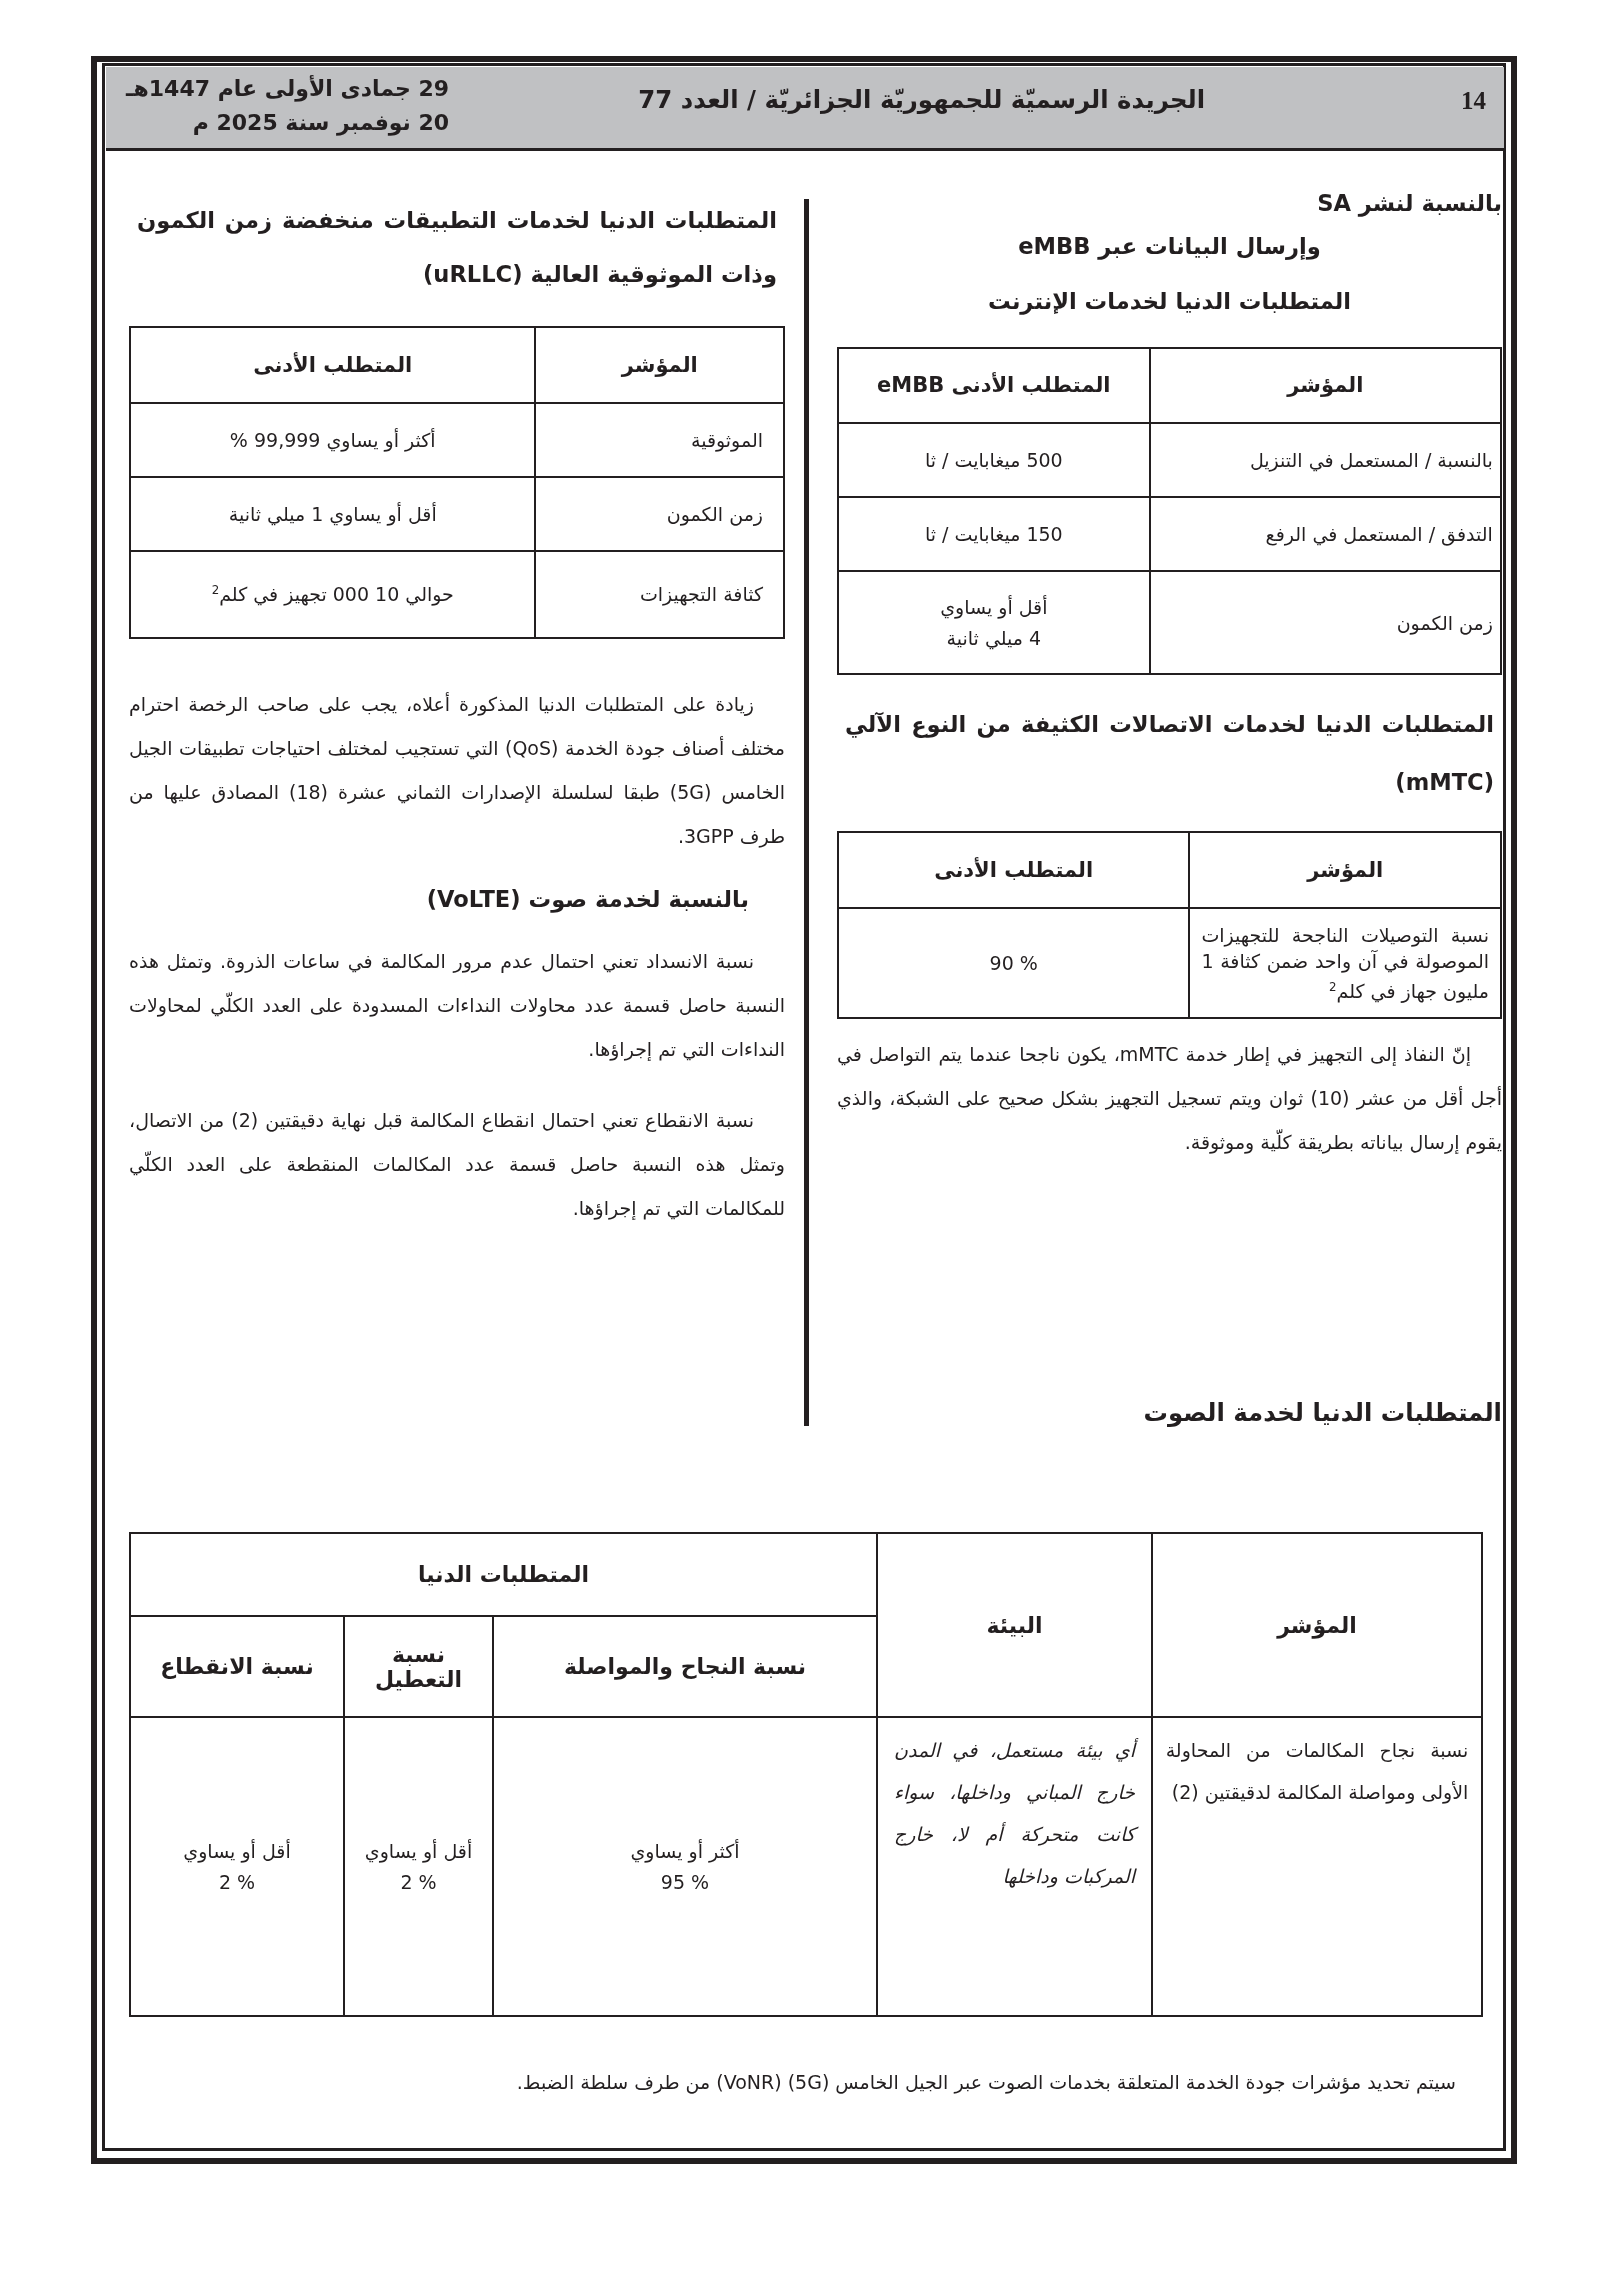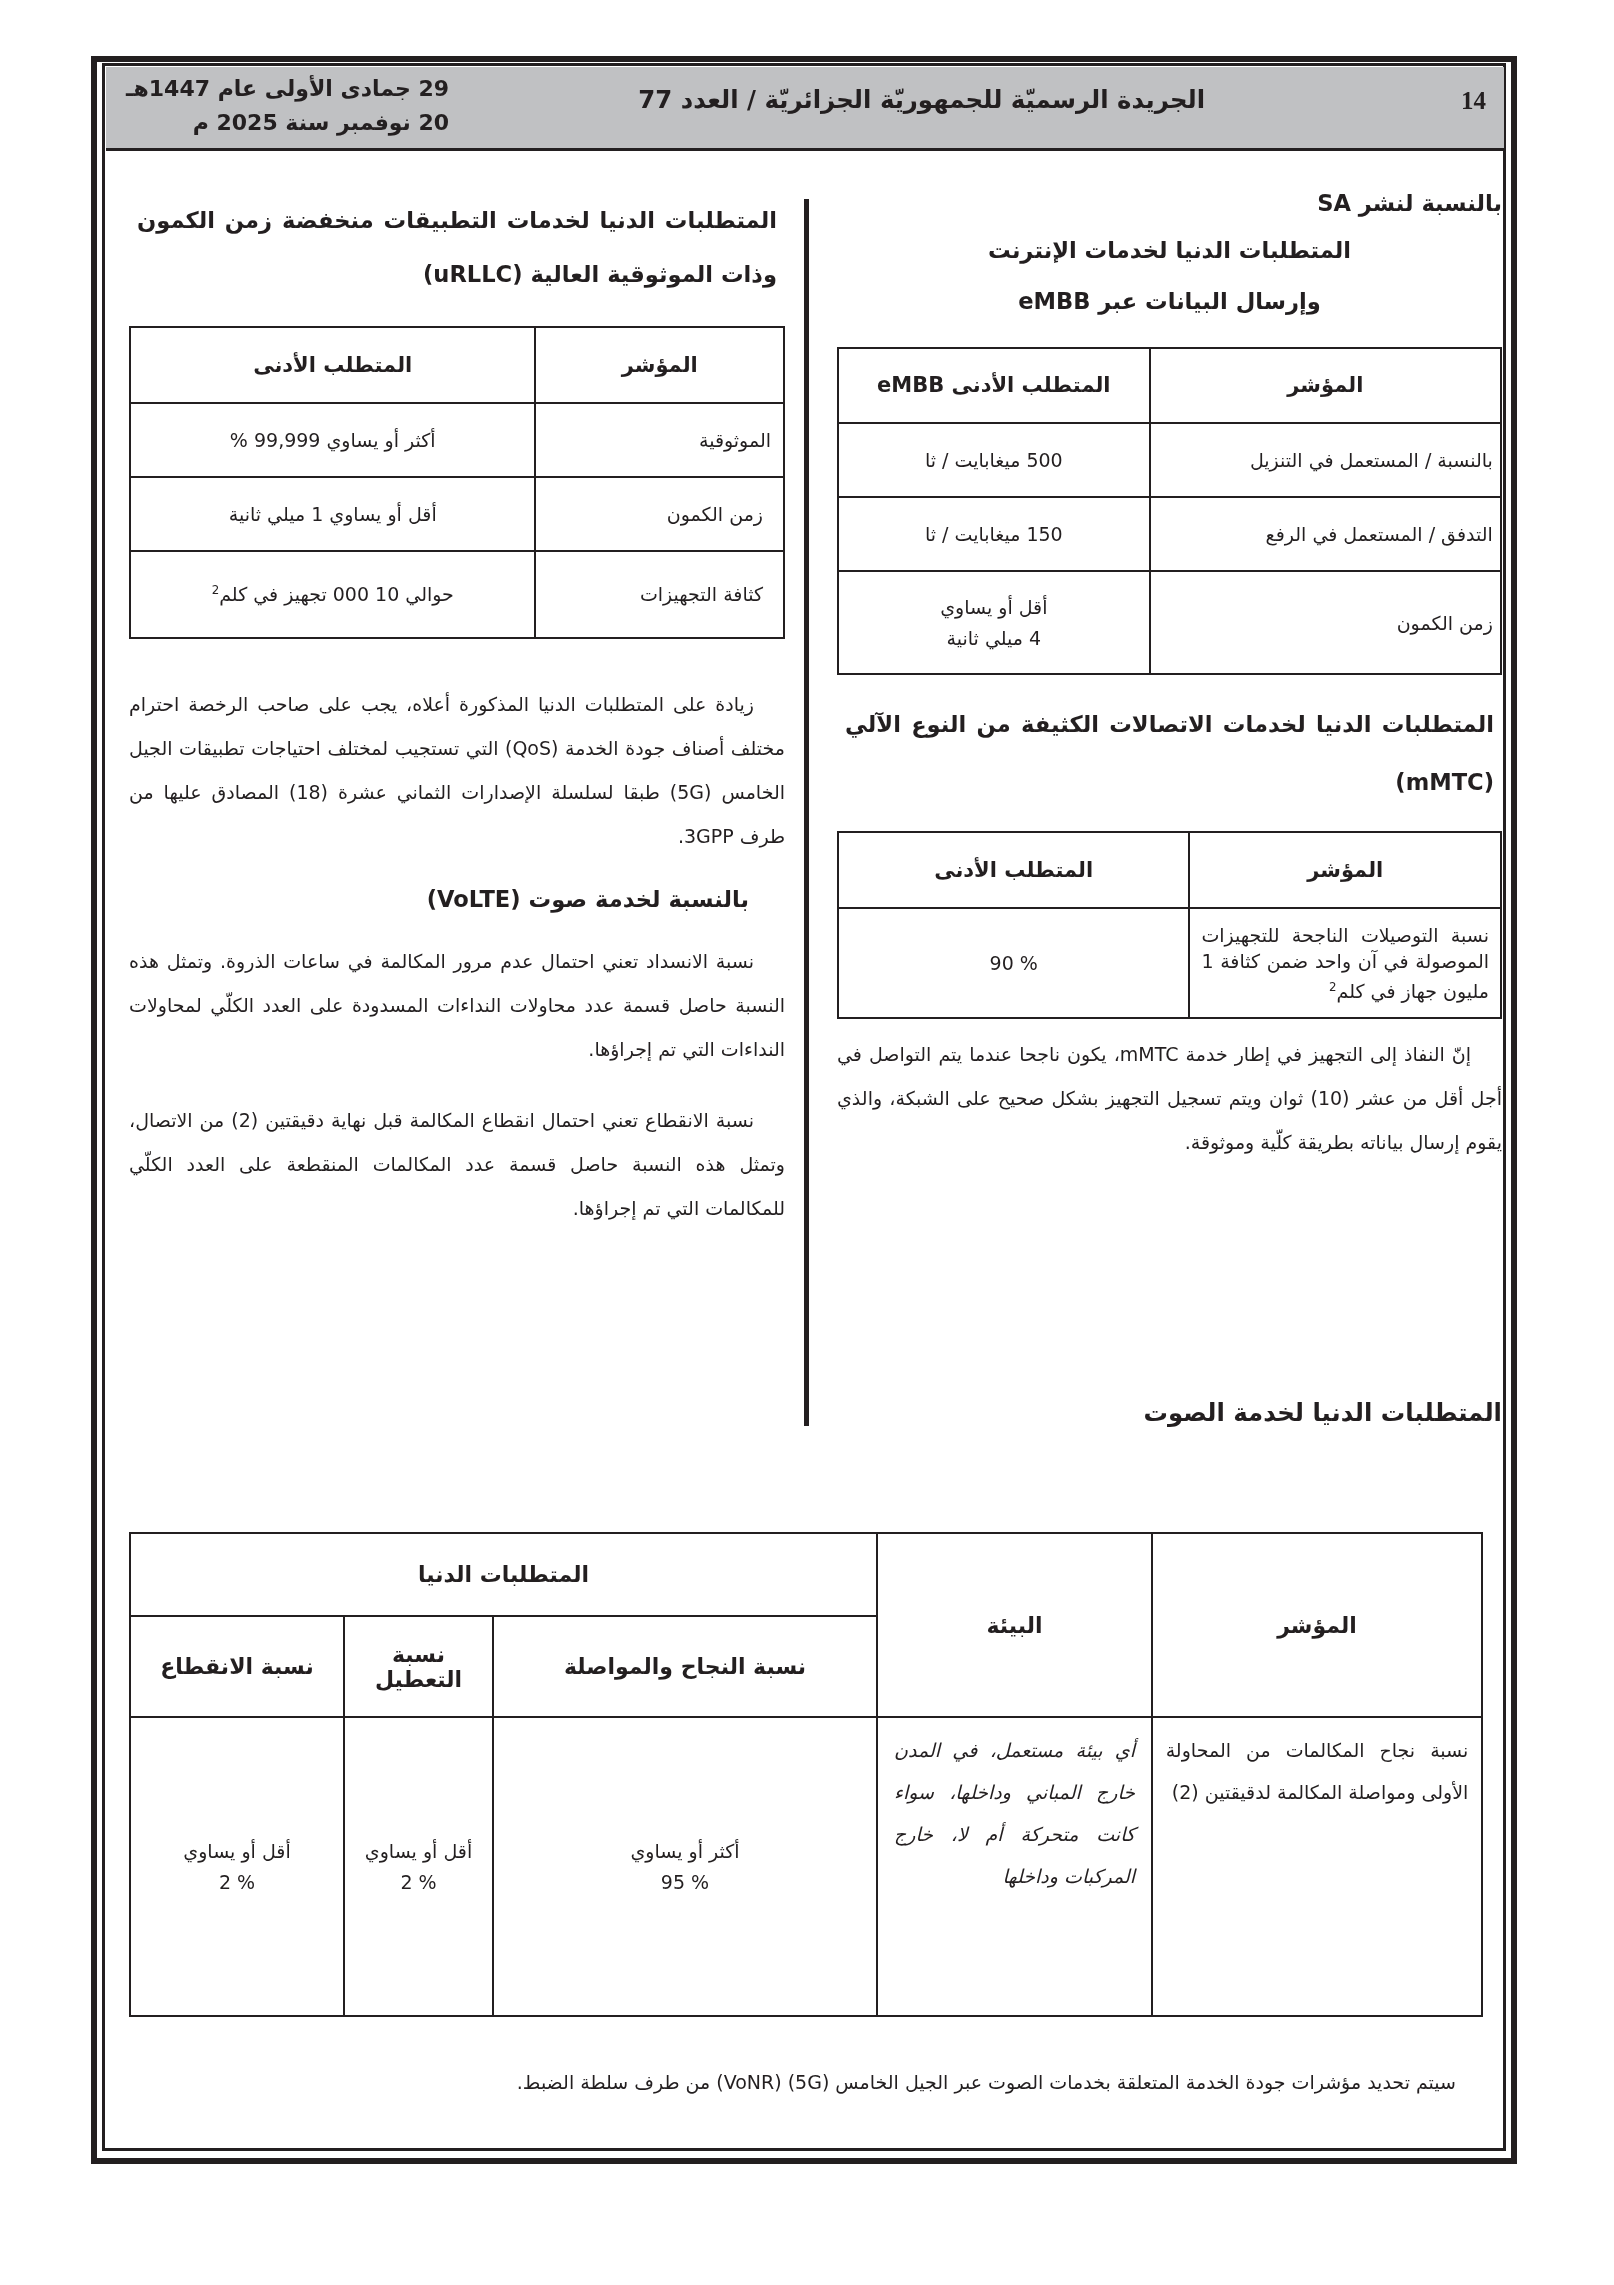"المتطلبات الدنيا لخدمات الإنترنت" p.h-center { order: before "وإرسال البيانات عبر eMBB" -> after "وإرسال البيانات عبر eMBB" }
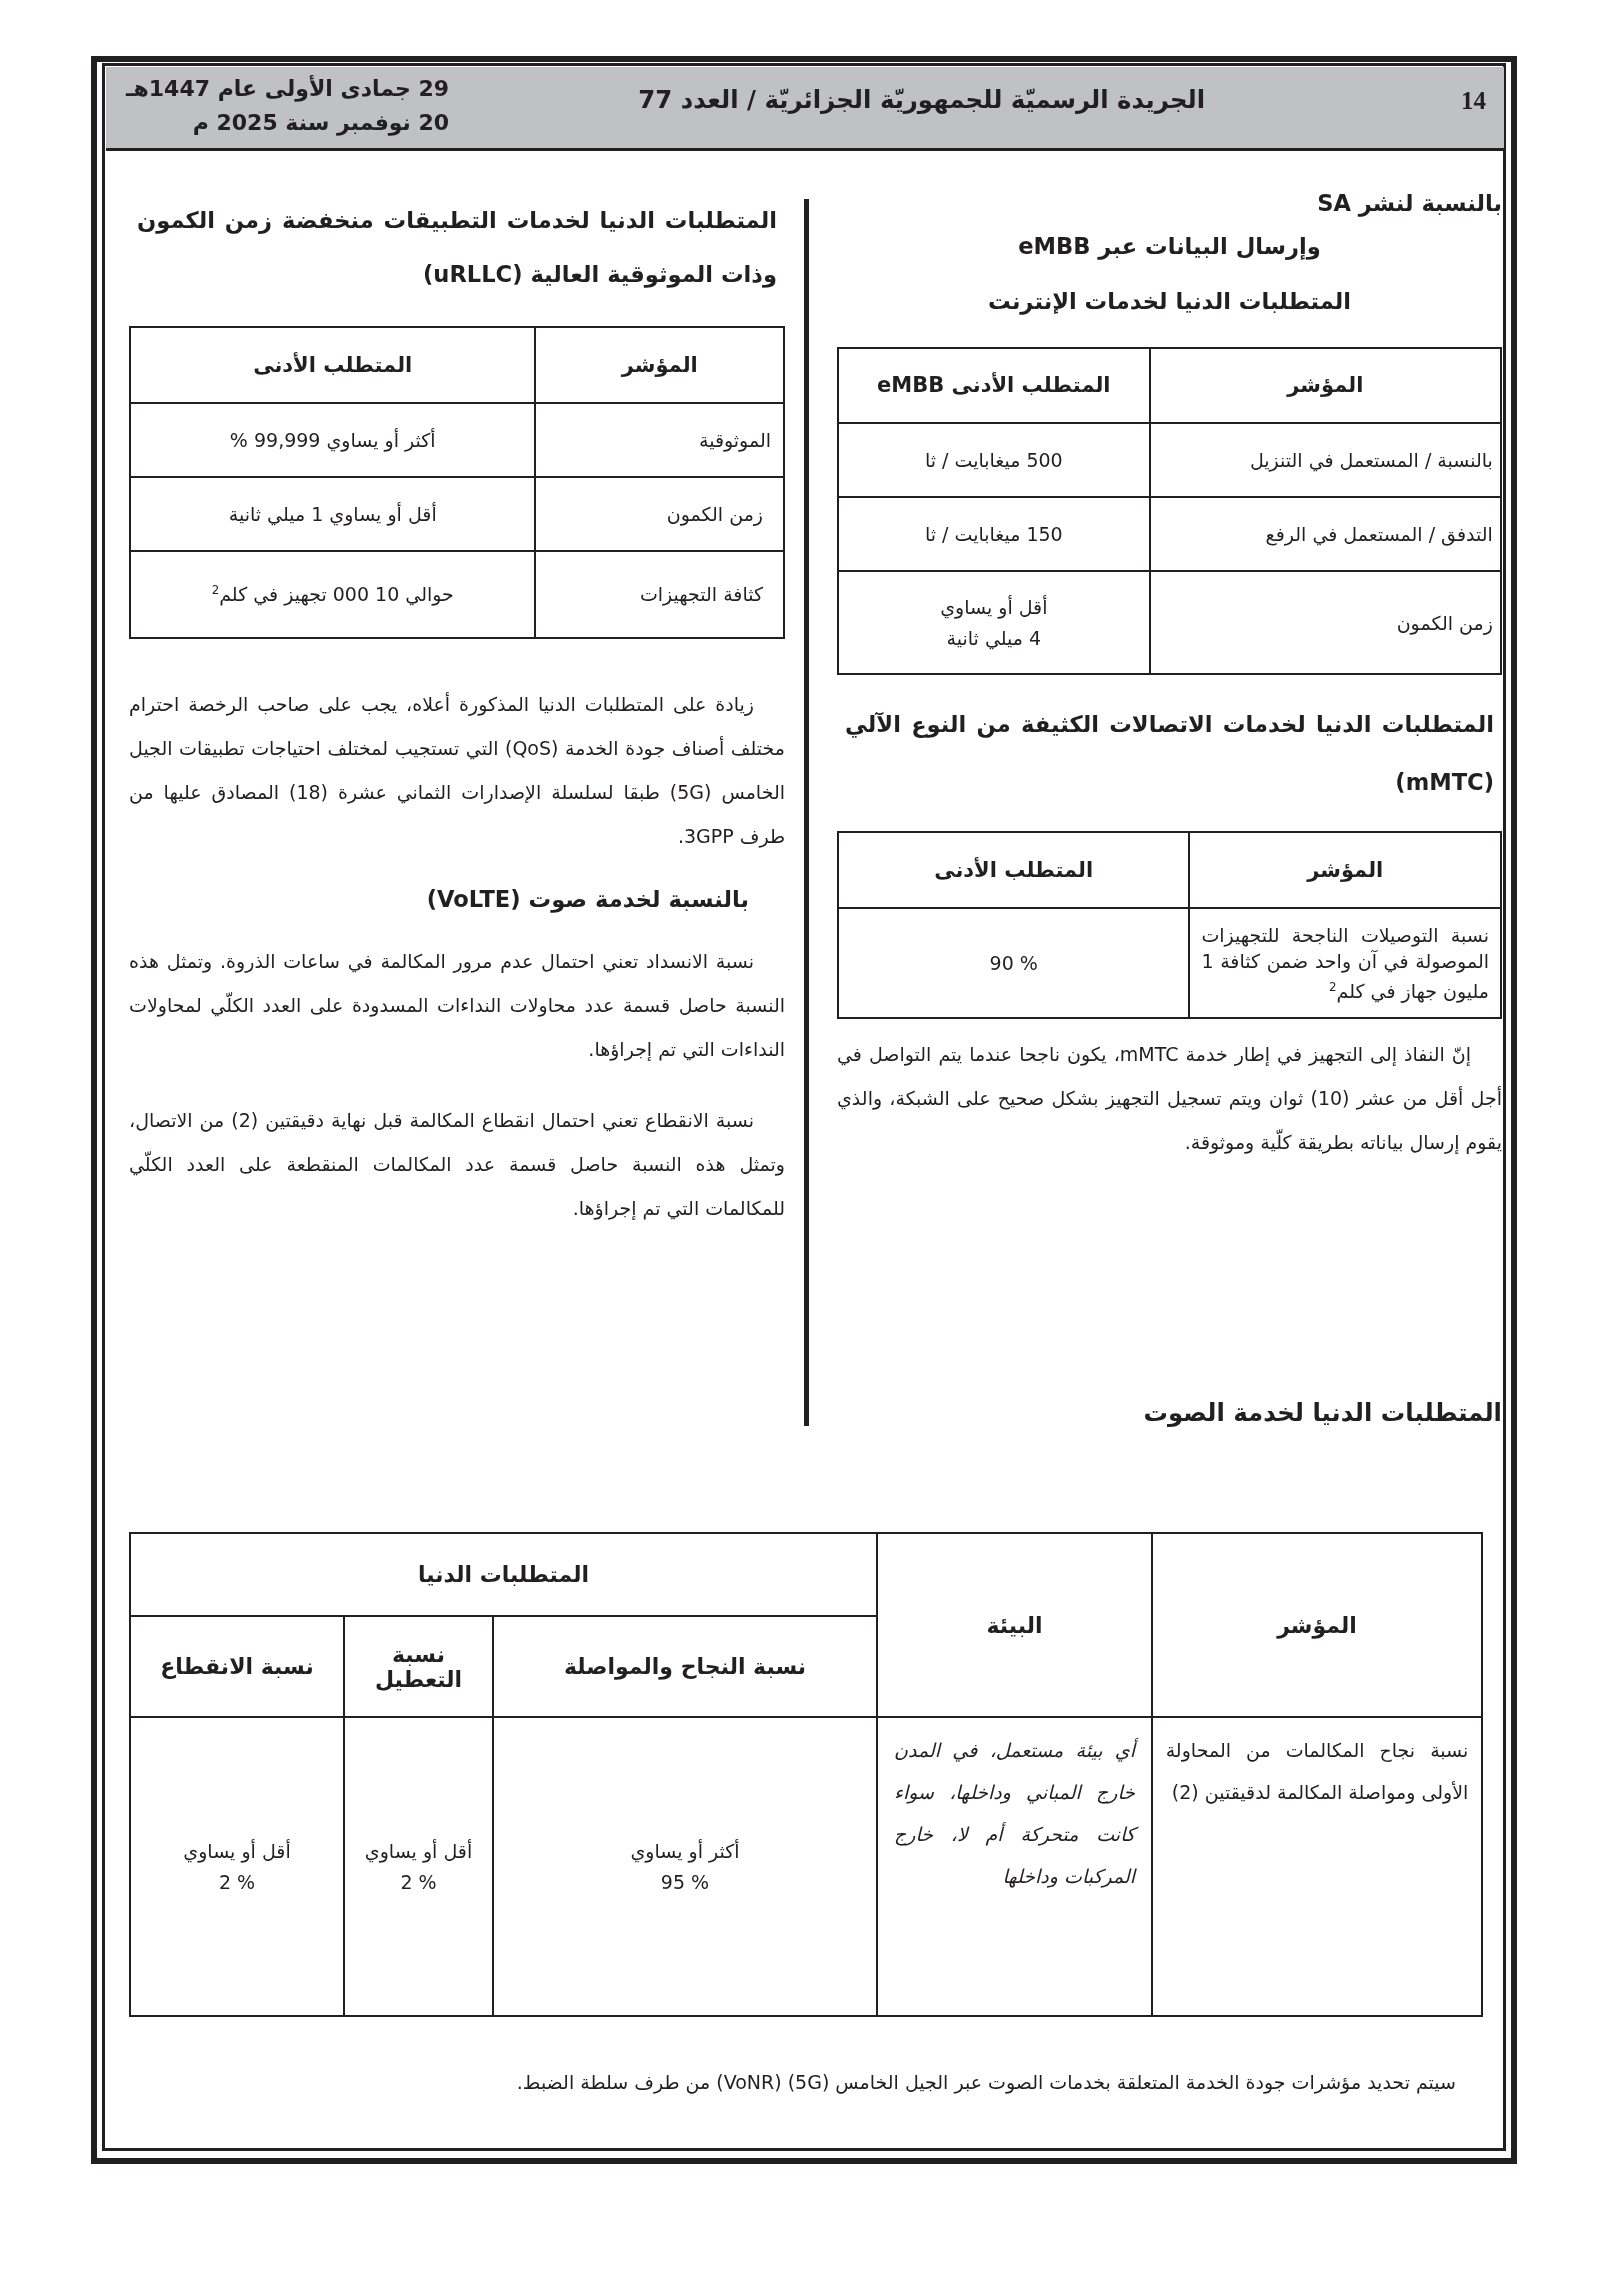"الموثوقية" td.cell-r { padding-right: 12px -> 20px }
